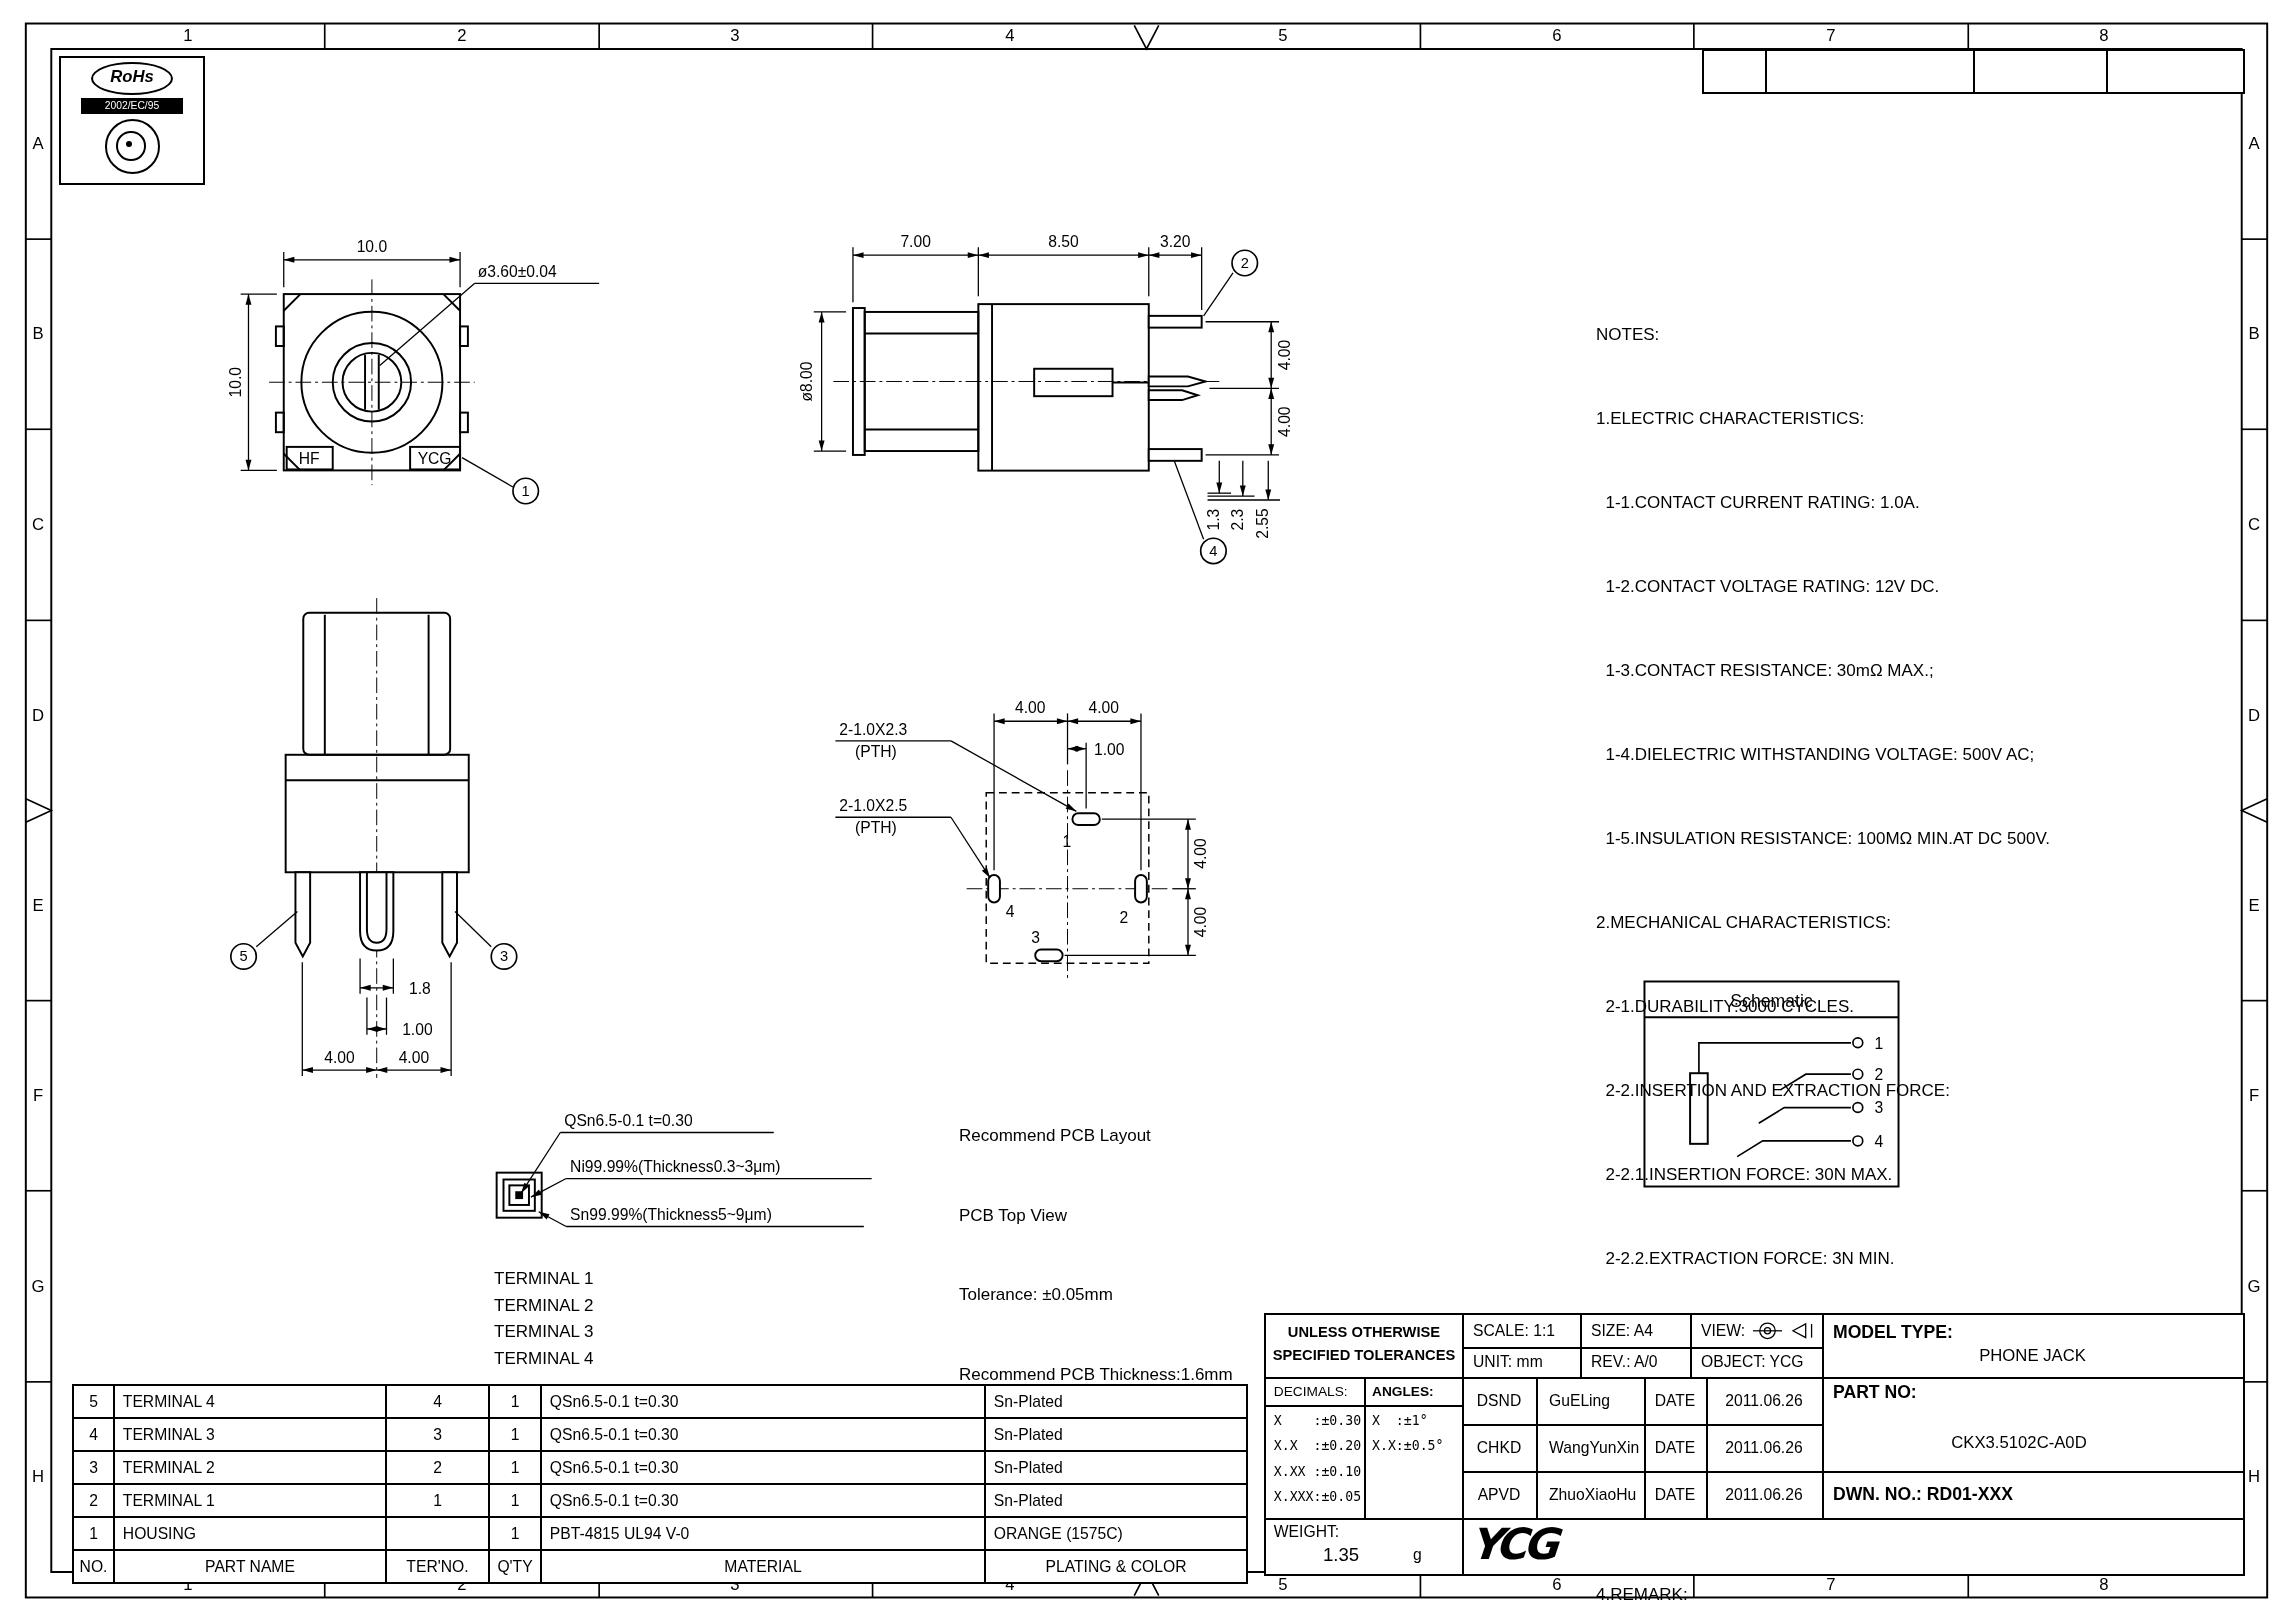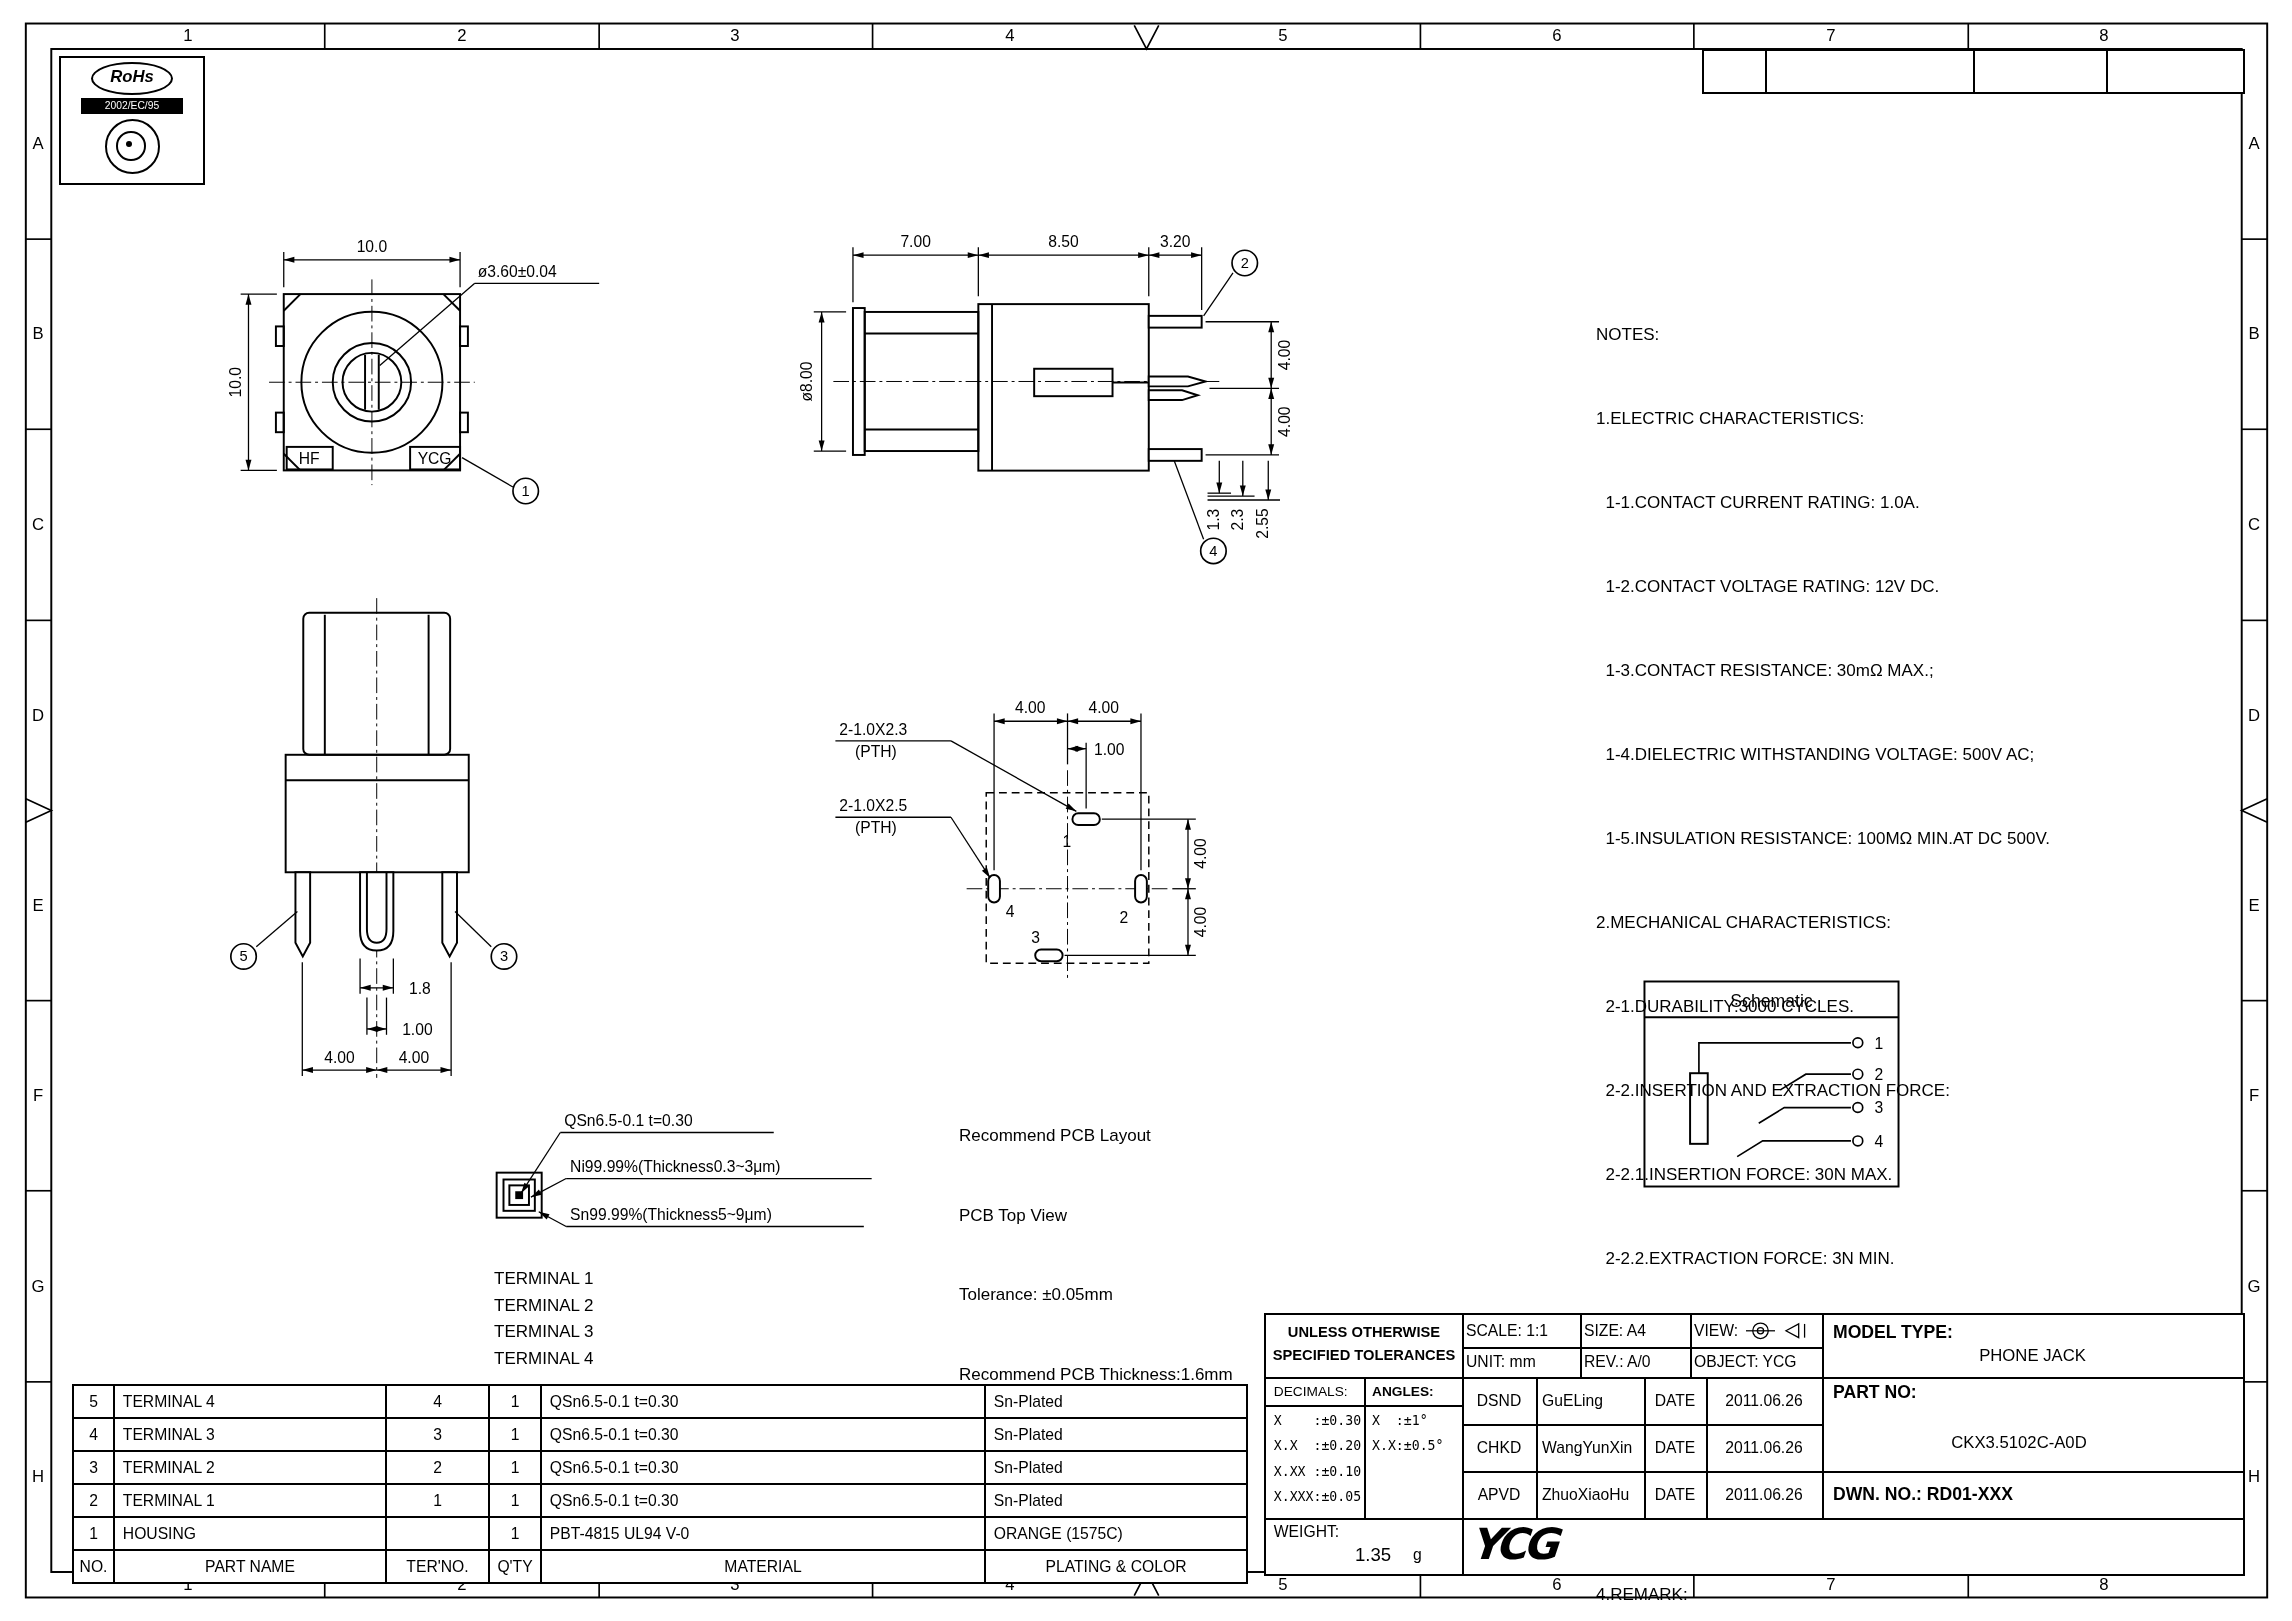"SCALE: 1:1" .cellflex { padding-left: 4px -> 11px }
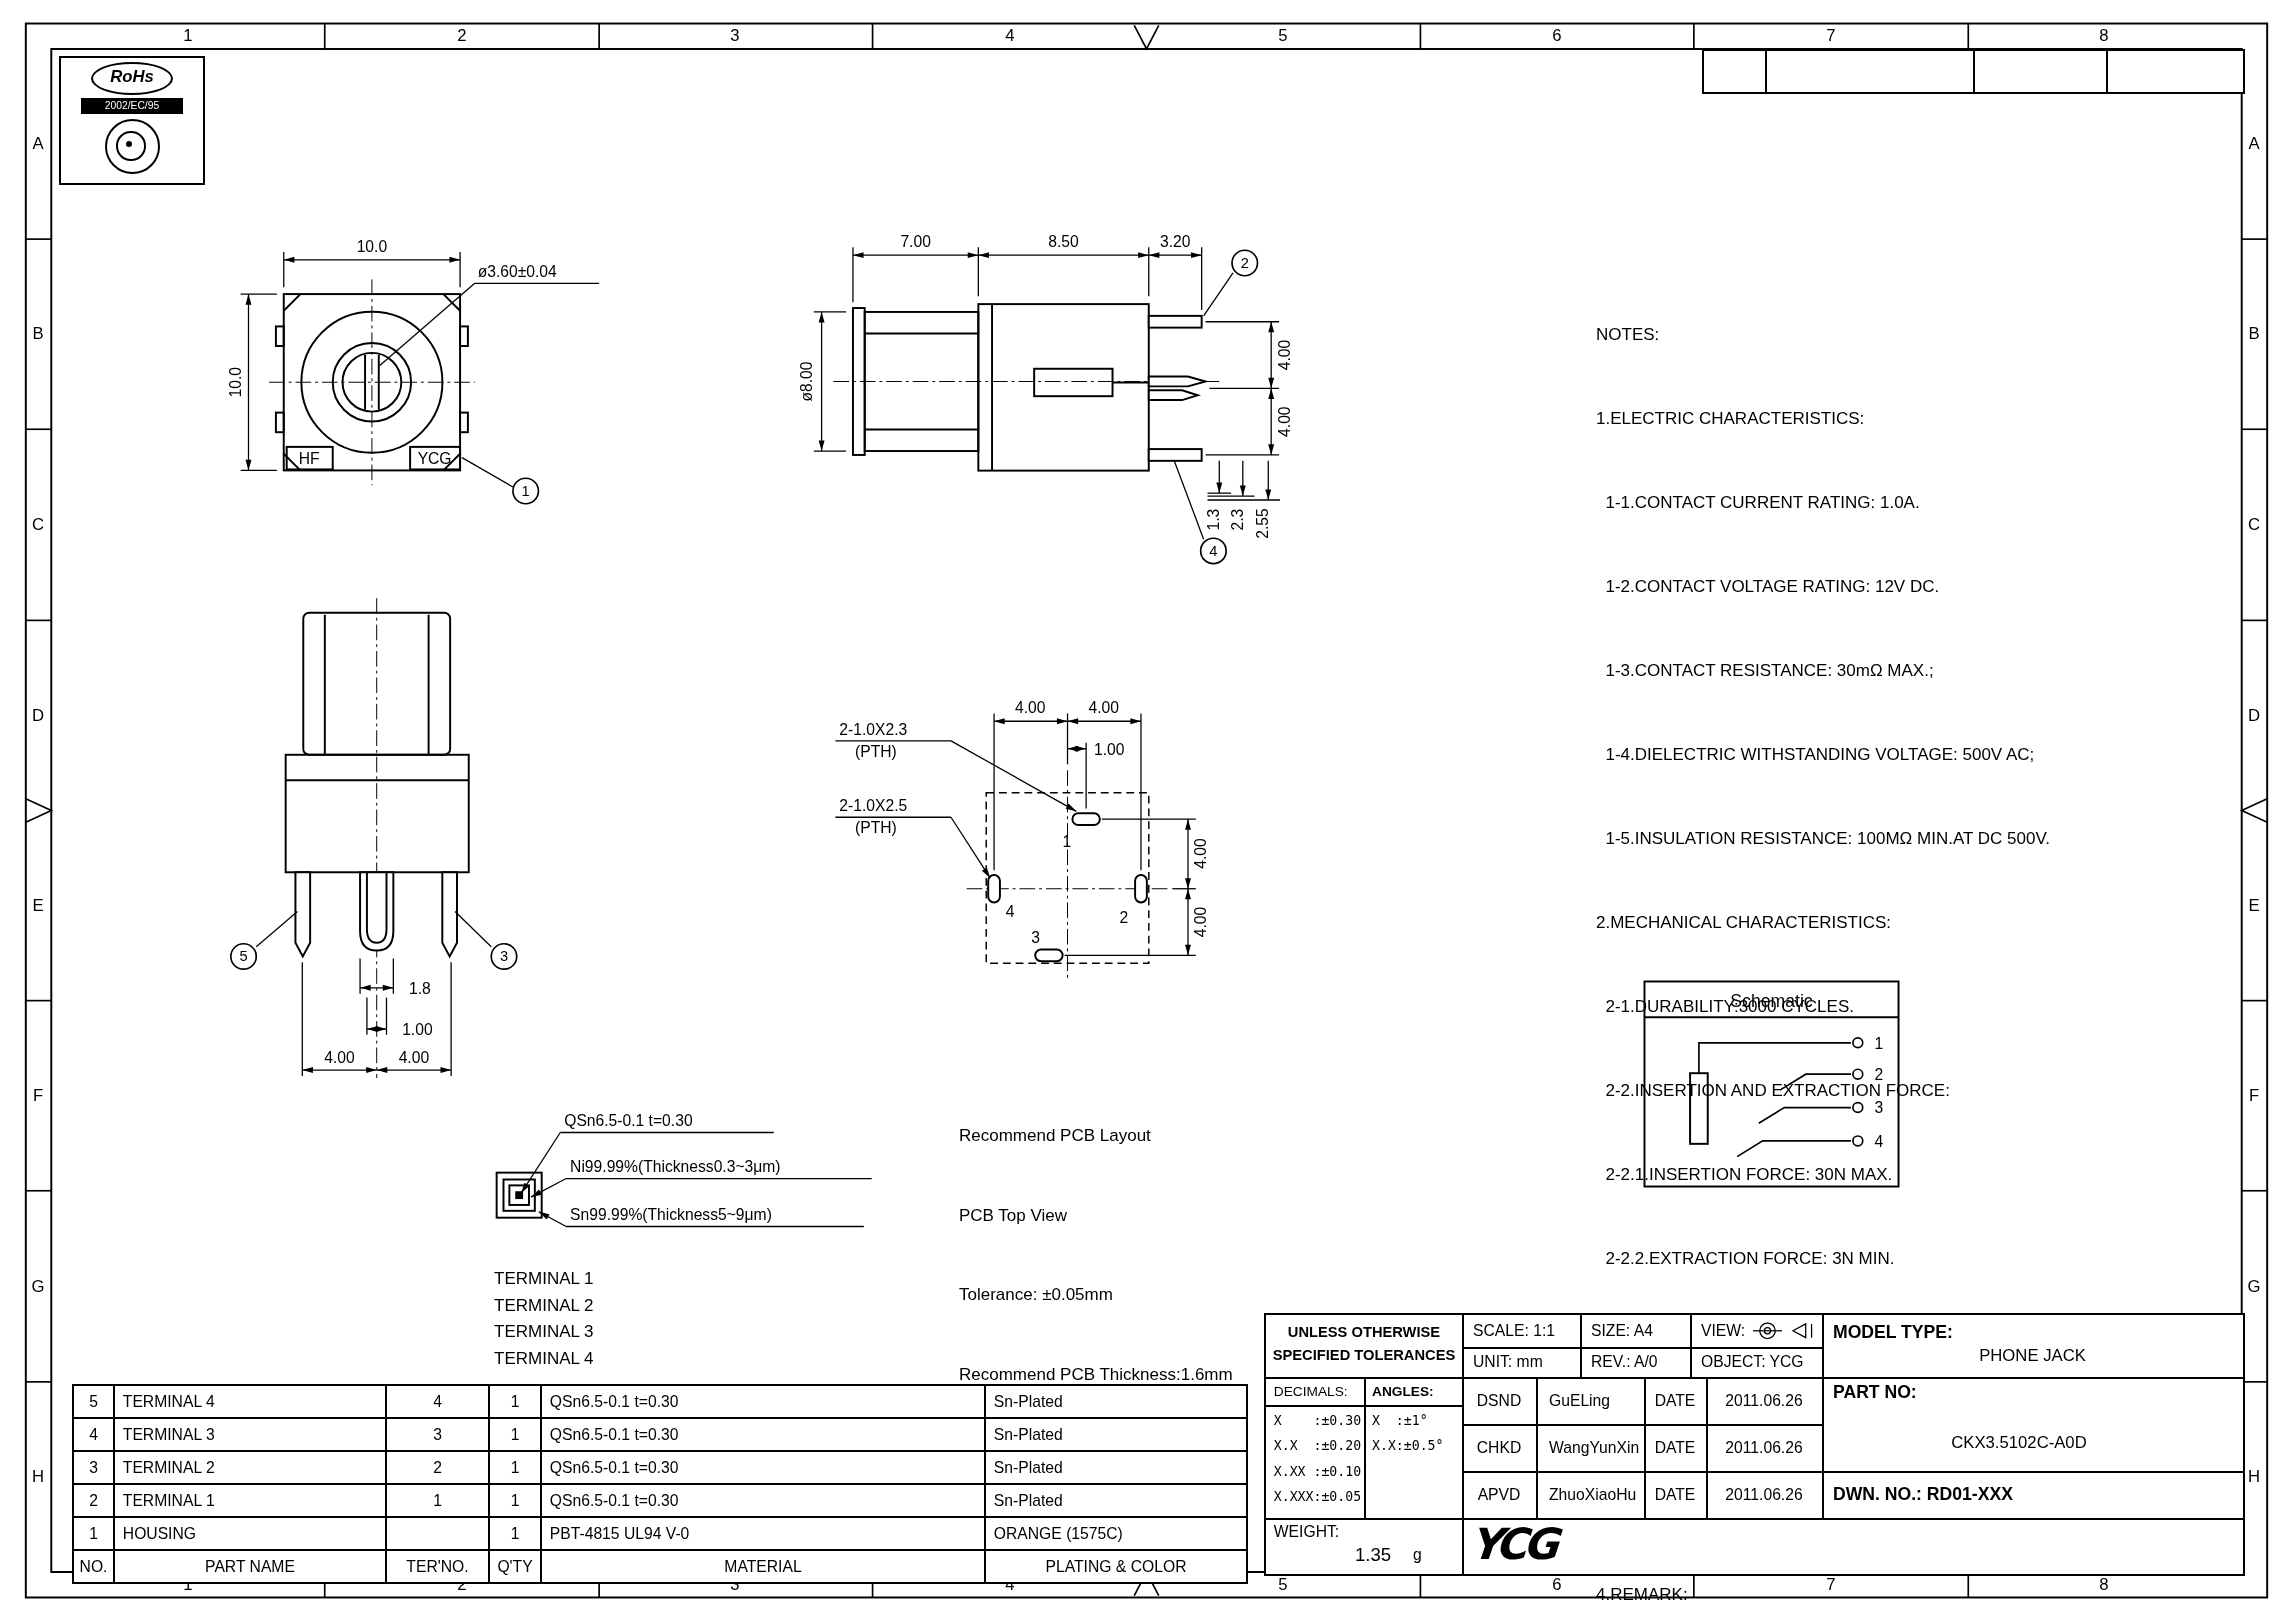"1.35" div.abs { margin-left: 32px -> none }
